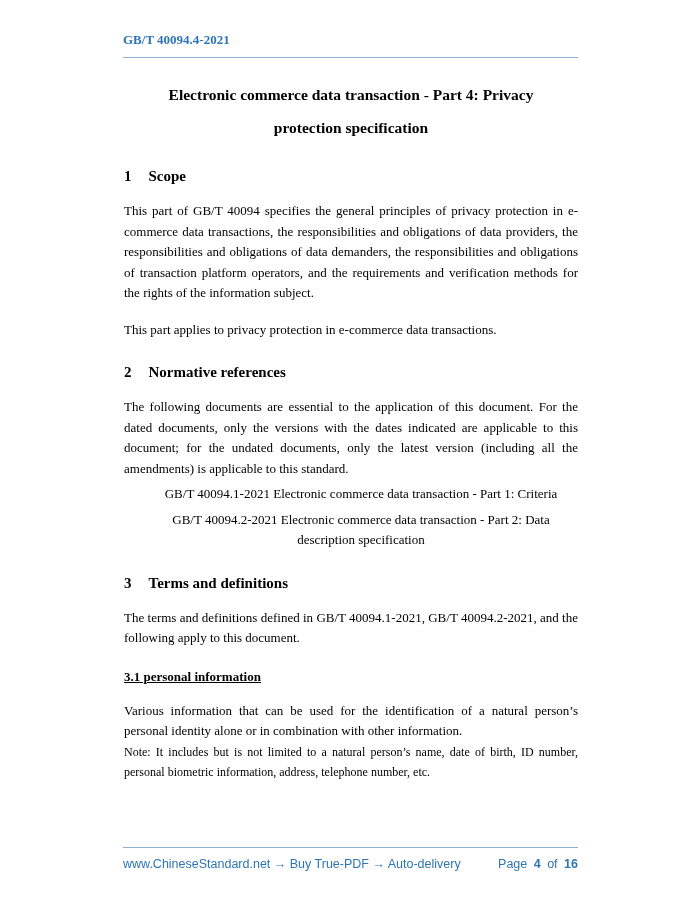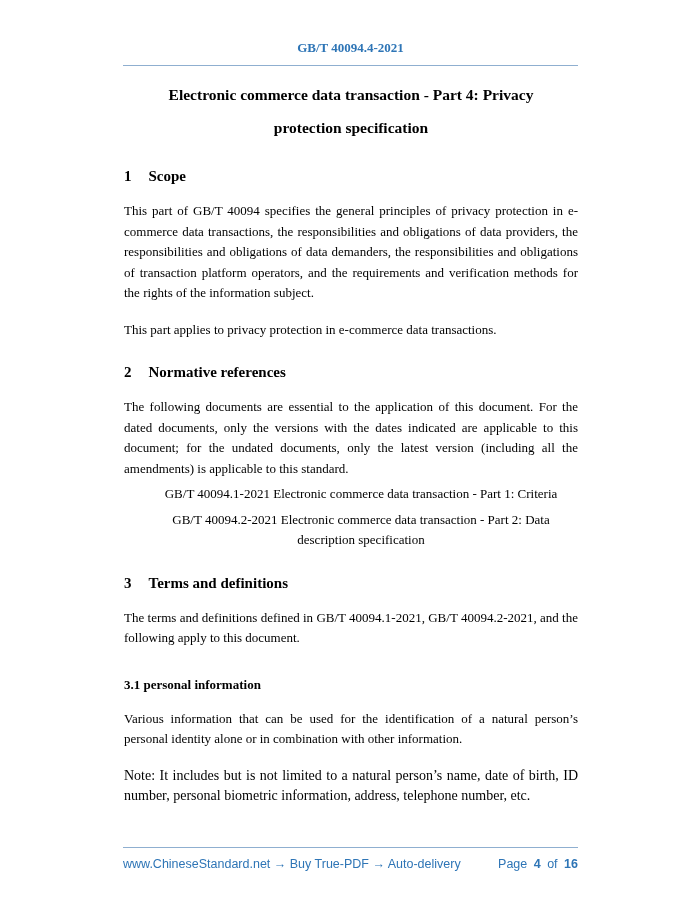"GB/T 40094.4-2021" .doc-header { text-align: center -> none; top: 40px -> 32px }
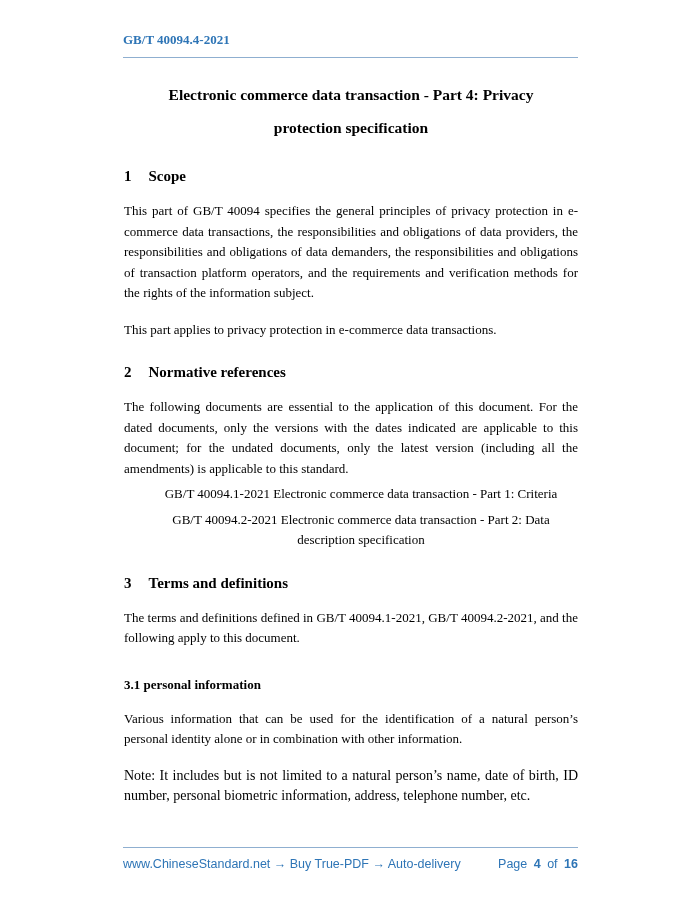"3.1 personal information" h3.term-heading { margin-top: 28px -> 20px; text-decoration: none -> underline }
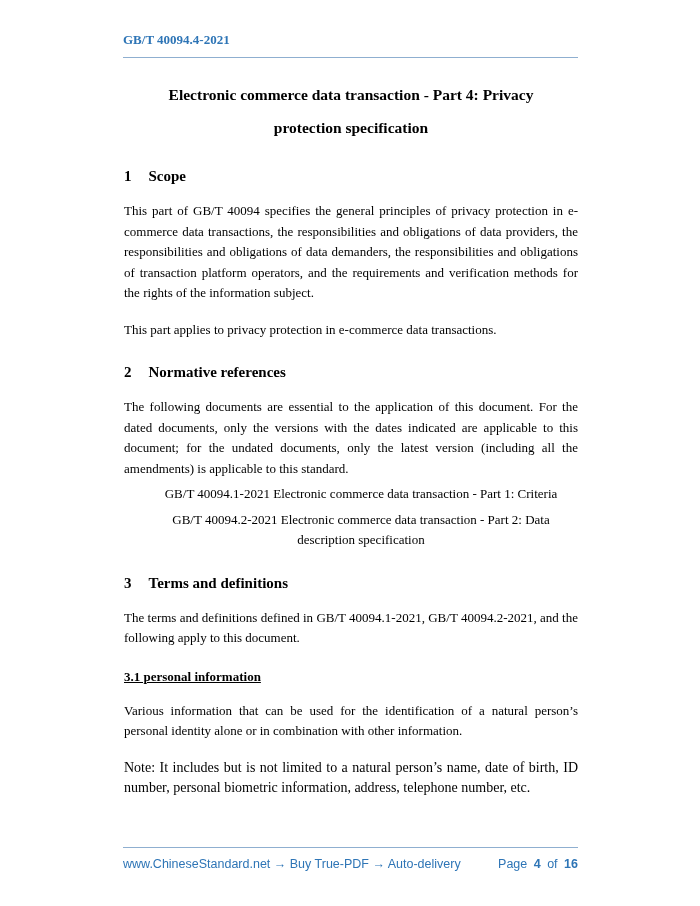"Note: It includes but is" p.note-para { font-size: 14px -> 12px; margin-top: 16px -> none }
